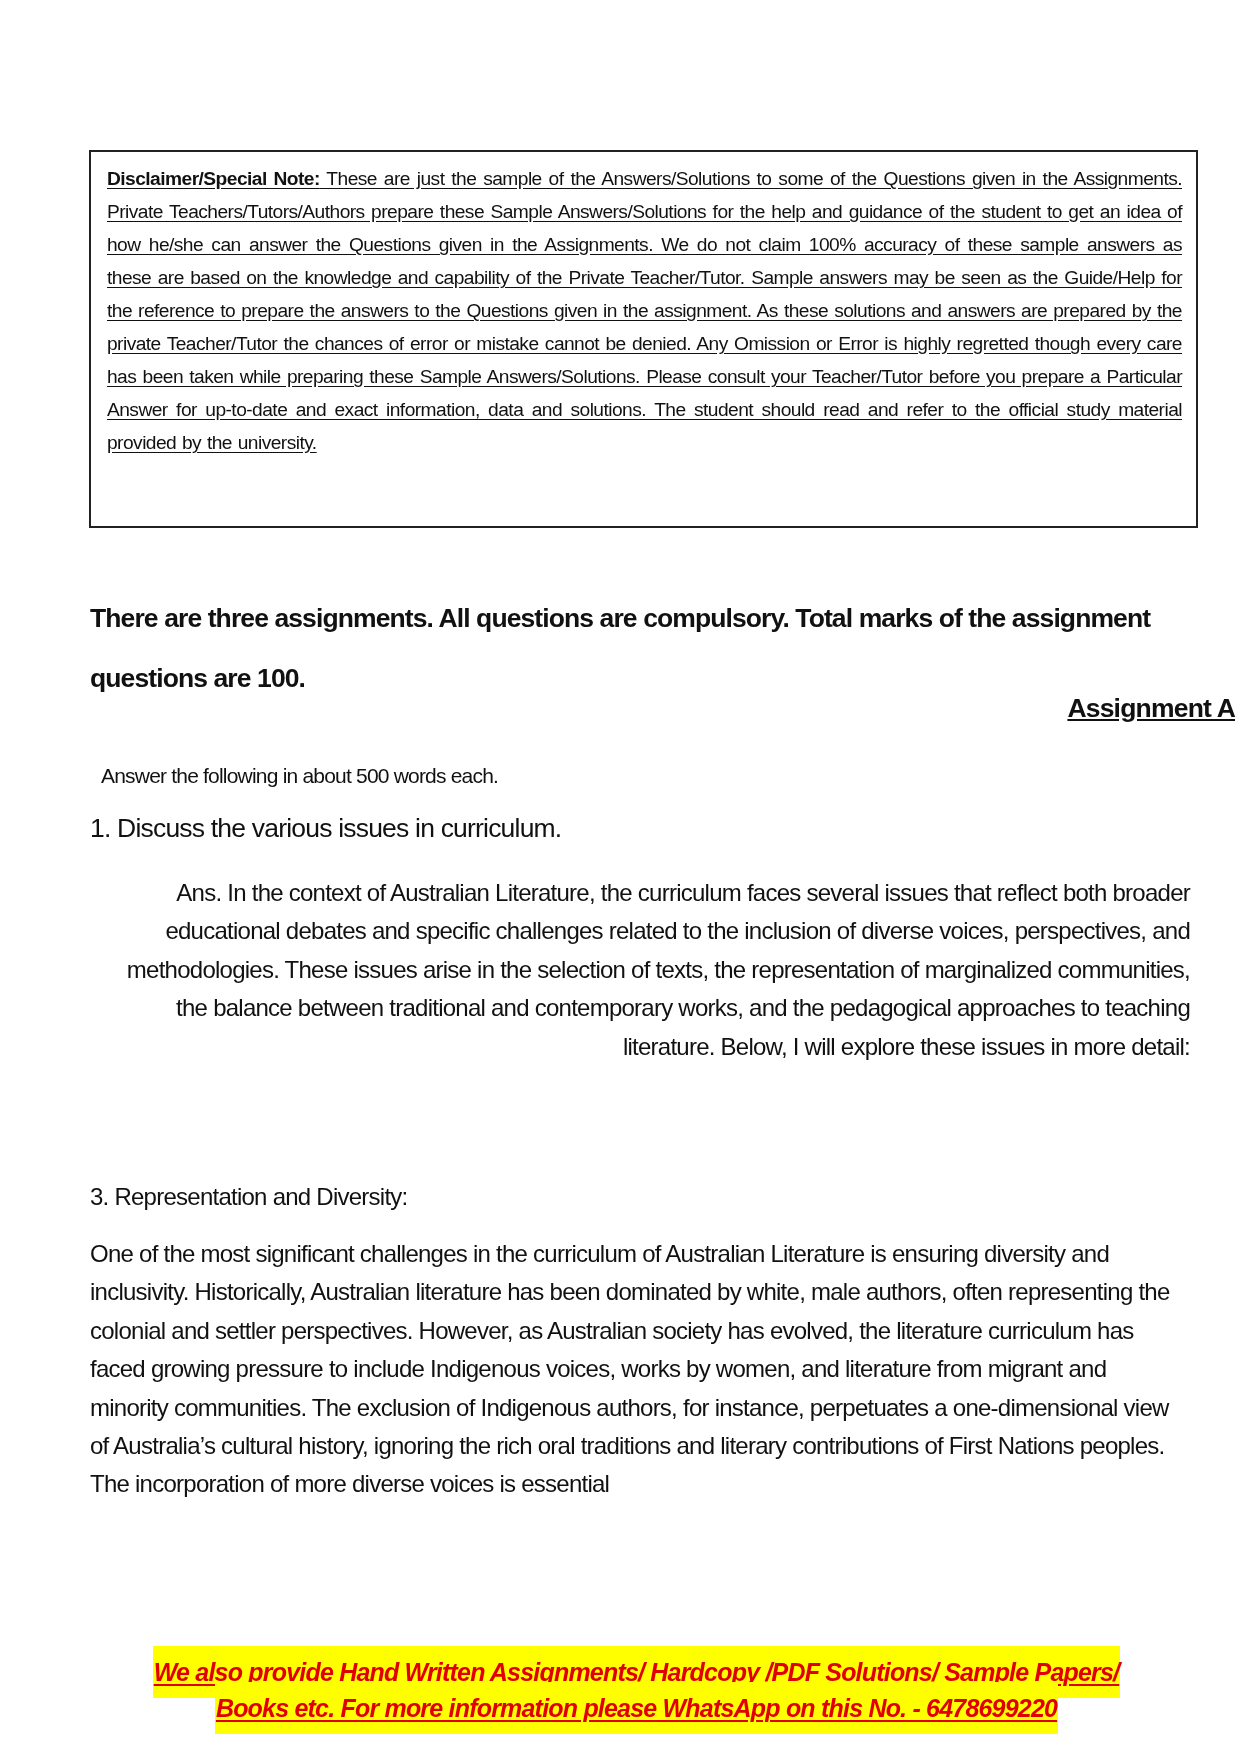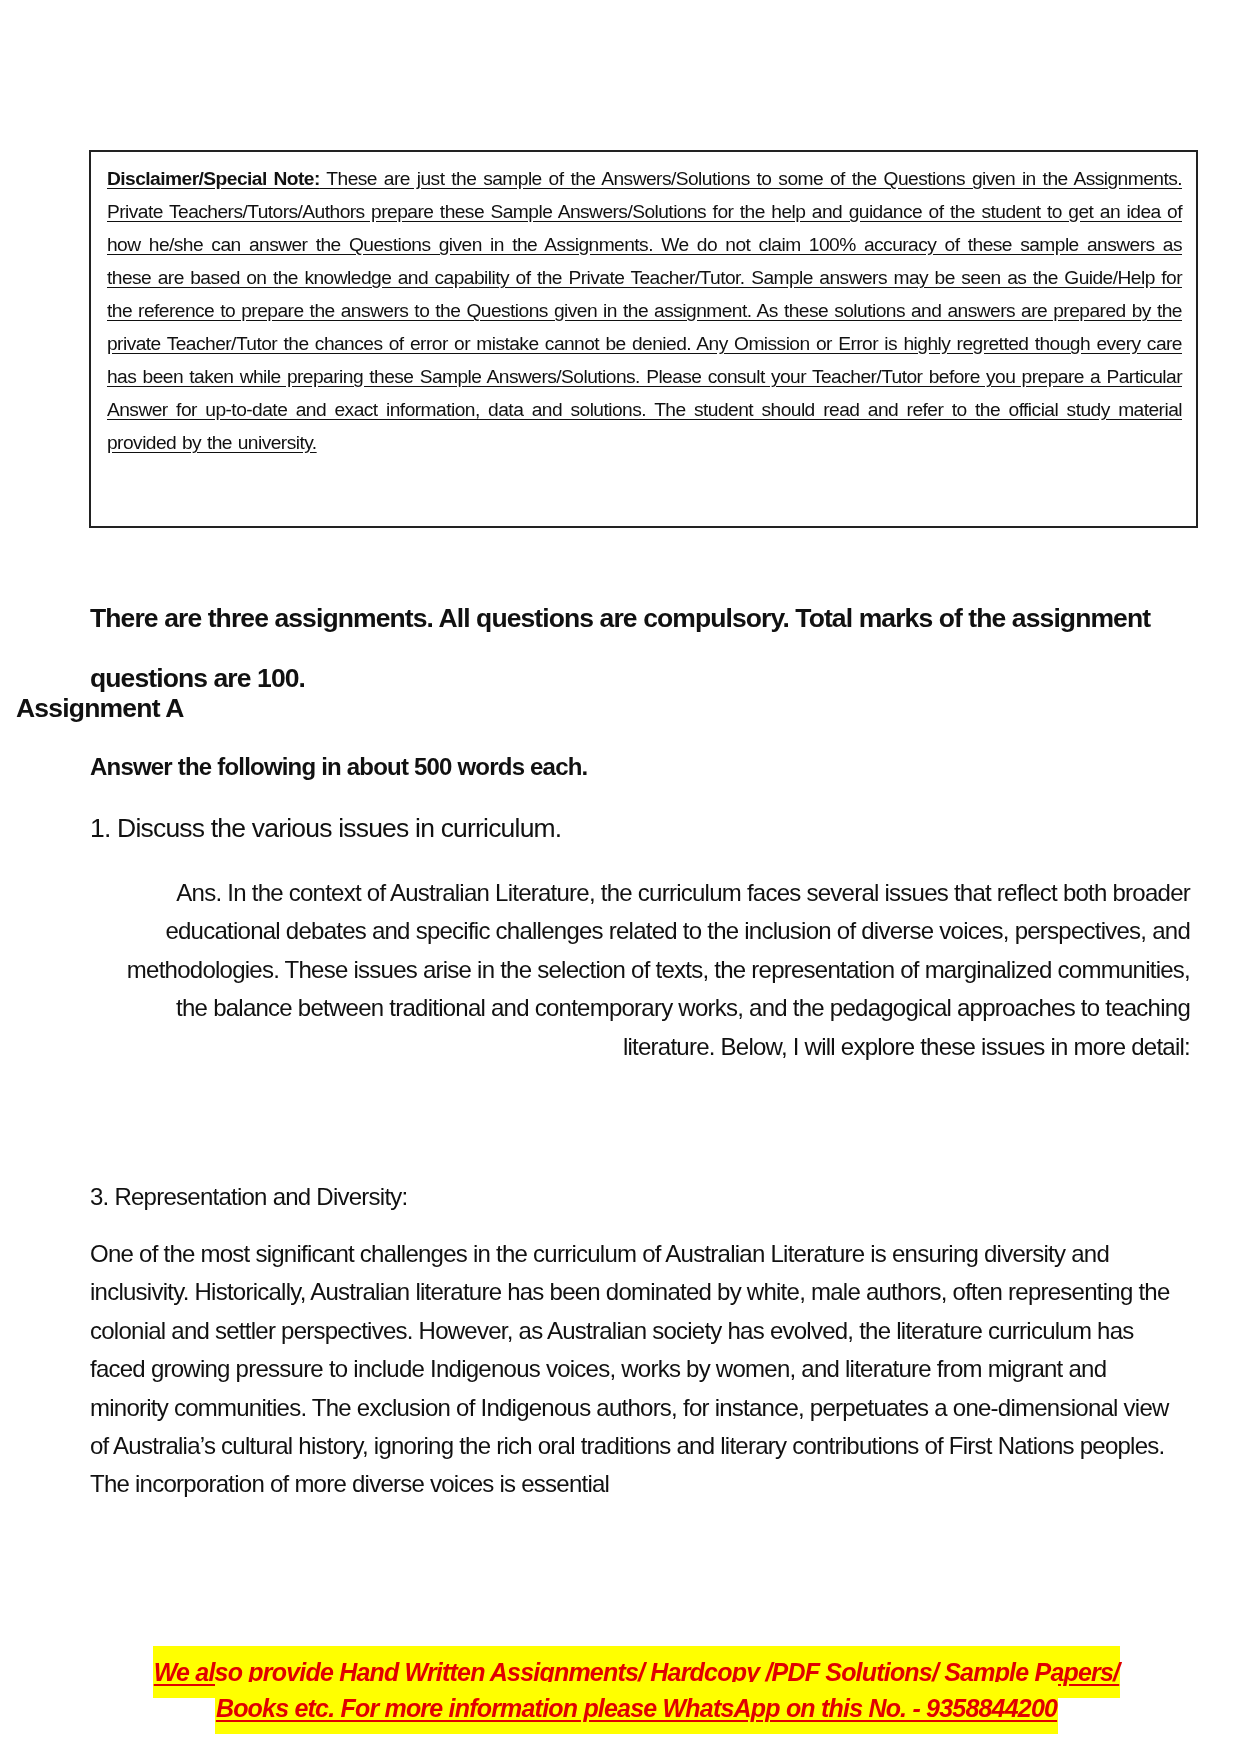"Assignment A" .assign-title { text-align: left -> right; text-decoration: none -> underline }
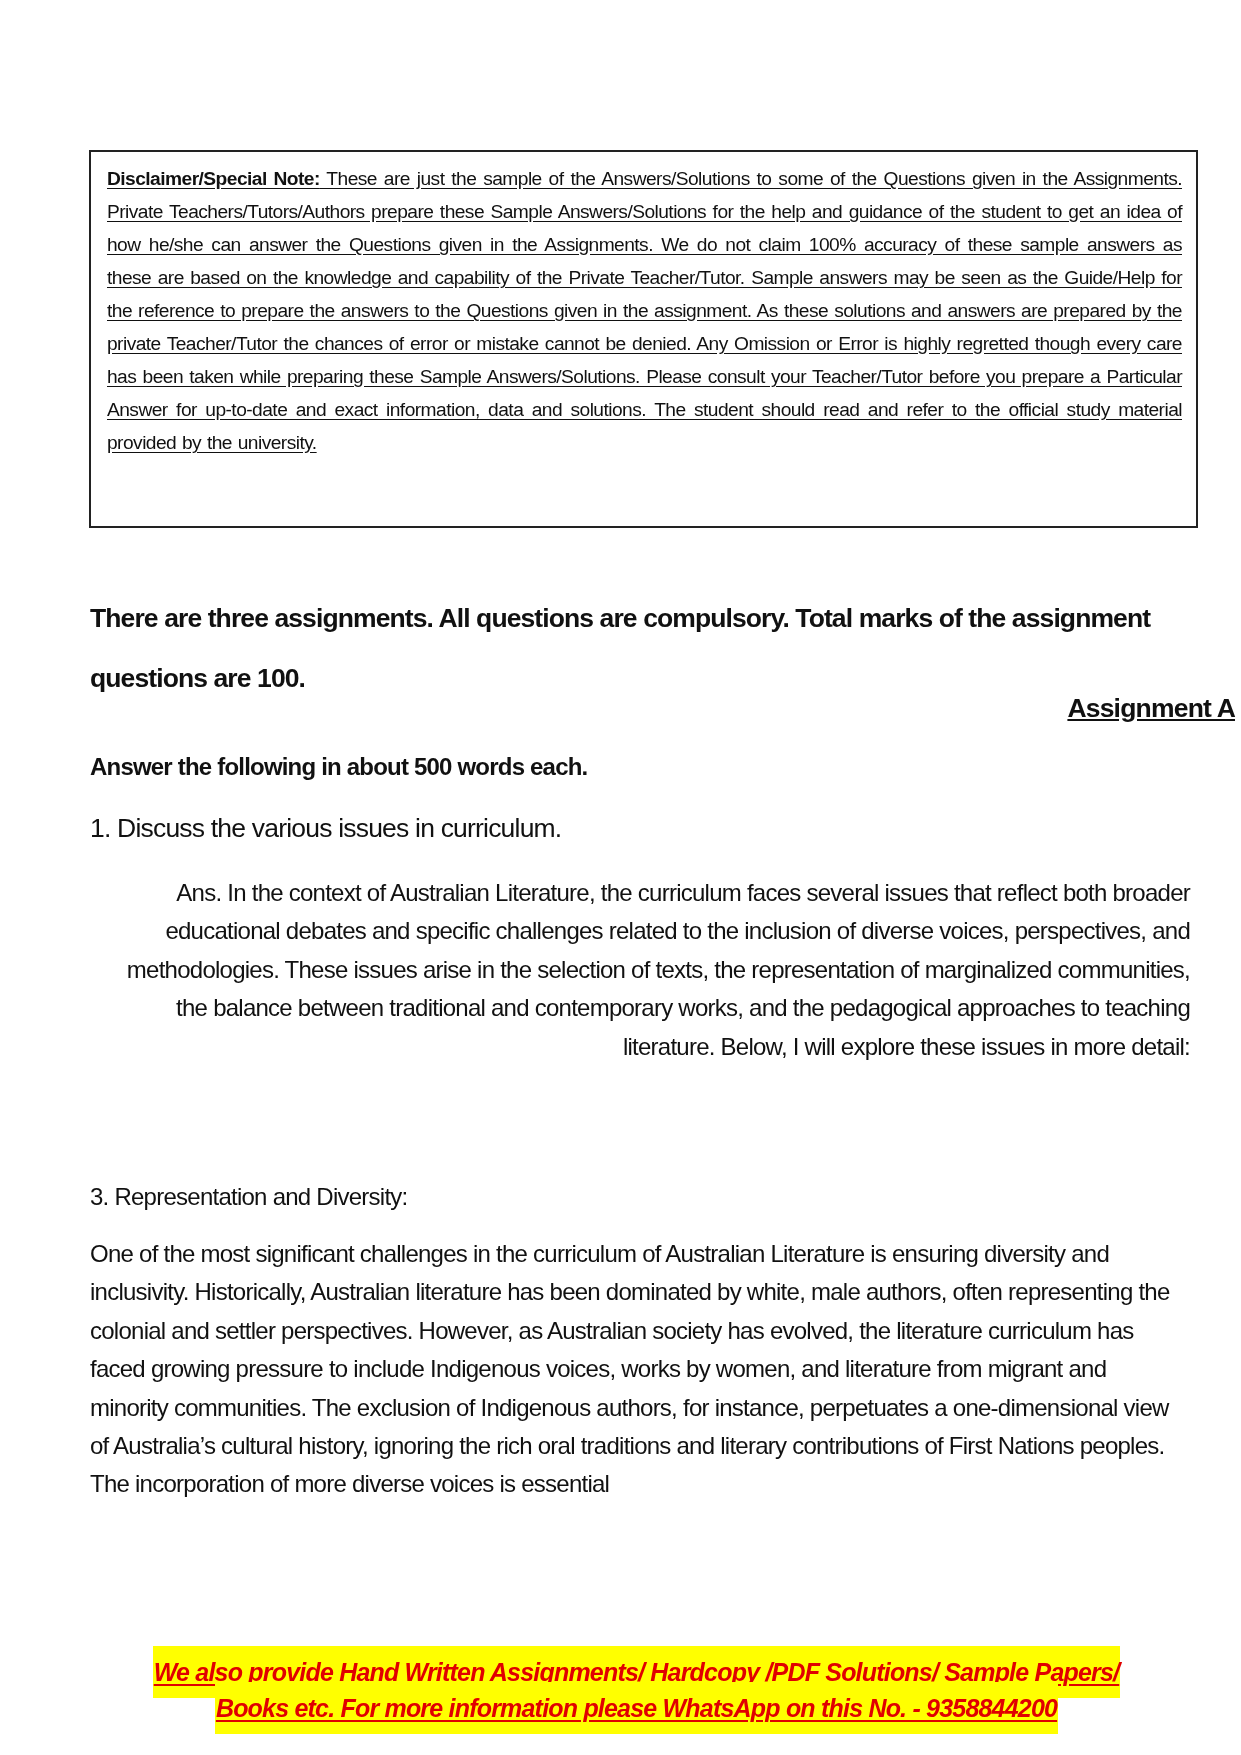"Answer the following in about" .instruction { font-size: 24px -> 21px; font-weight: bold -> normal; margin: 0 -> 11px }
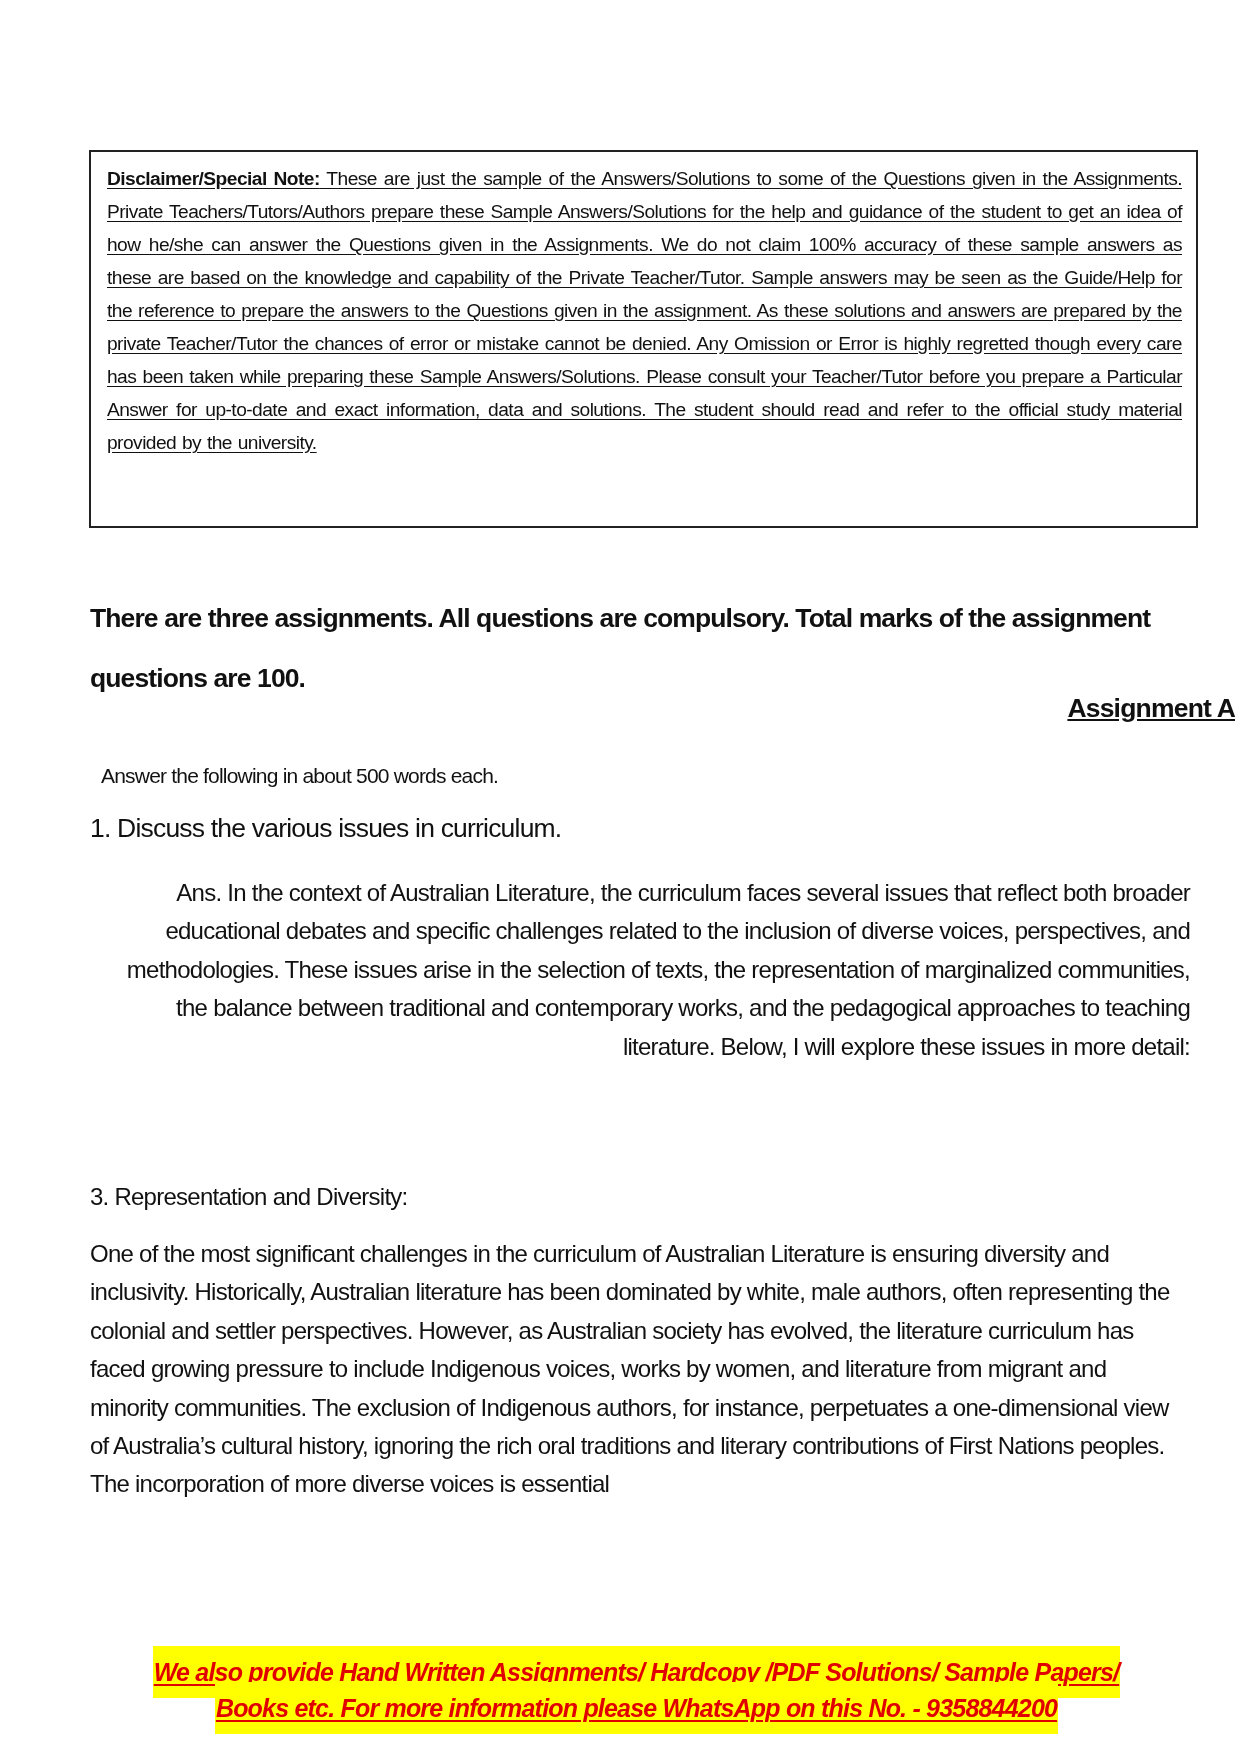"Books etc. For more information" span.footer-line { text: 9358844200 -> 6478699220 }
